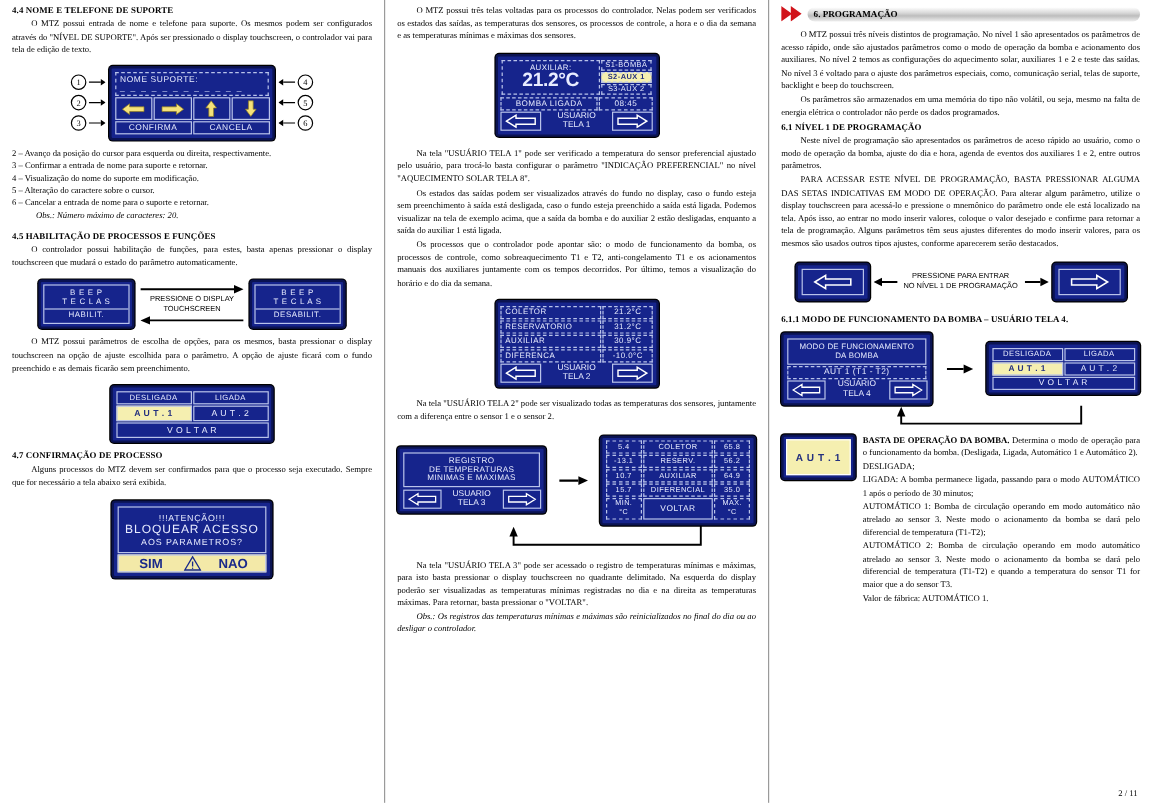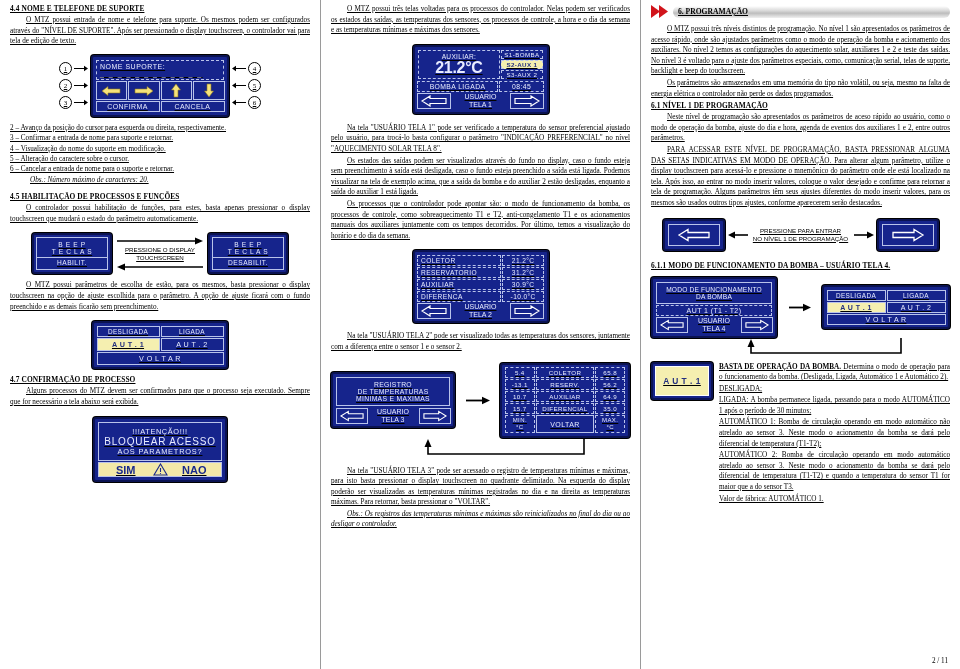"4.4 NOME E TELEFONE DE" .col { text-decoration: underline -> none }
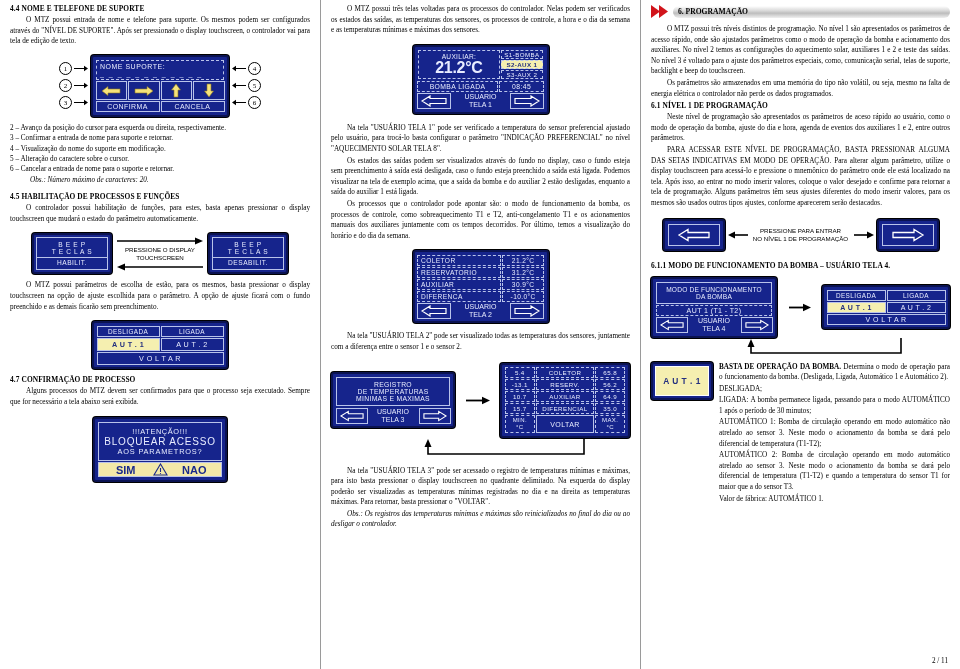"O MTZ possui parâmetros de" p { text: estão -> opções }
